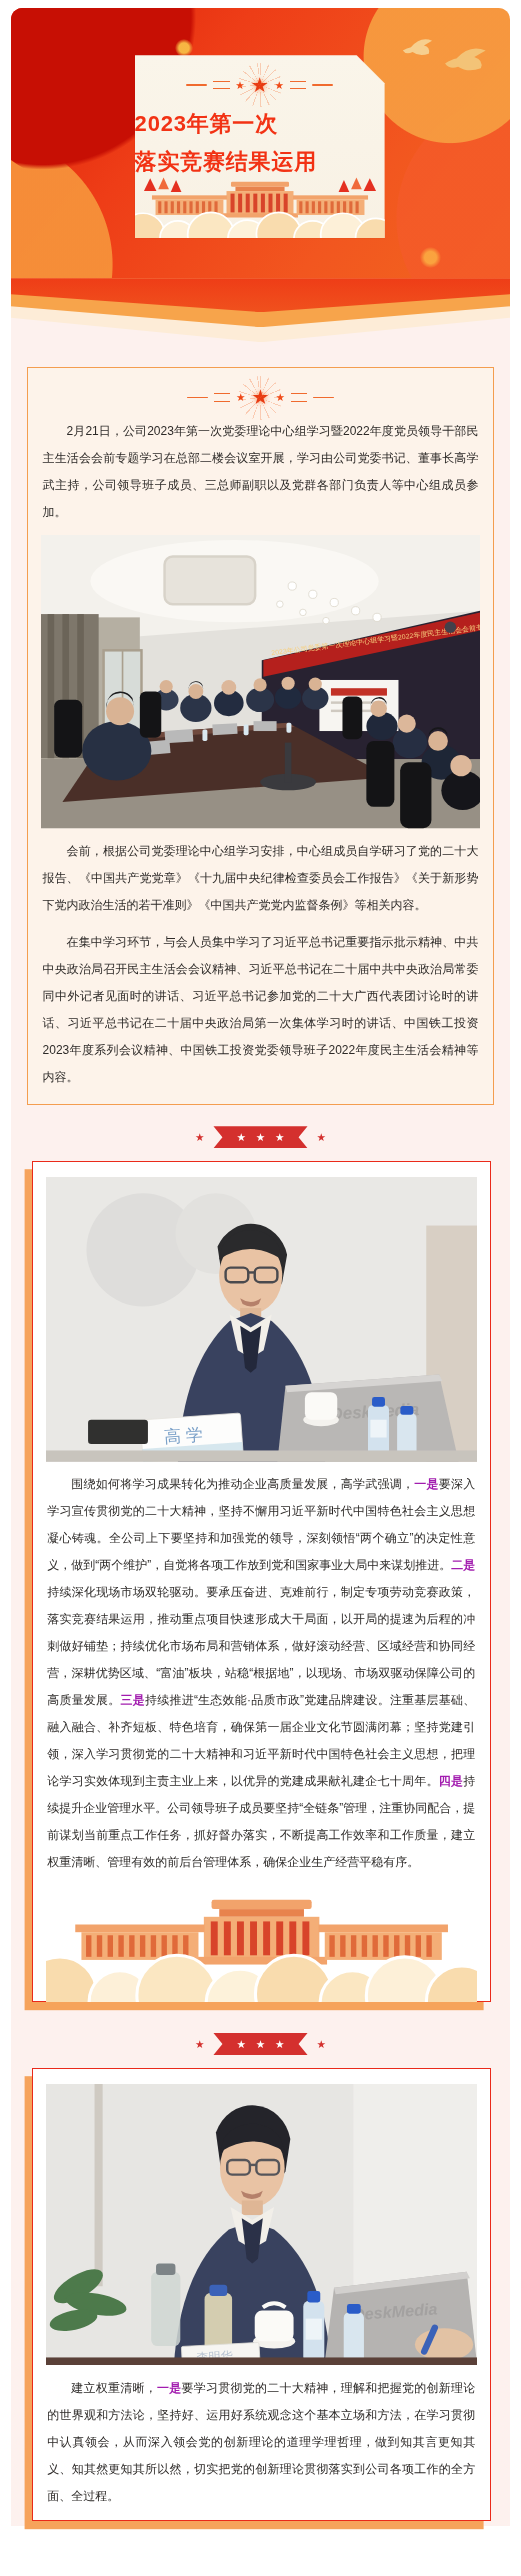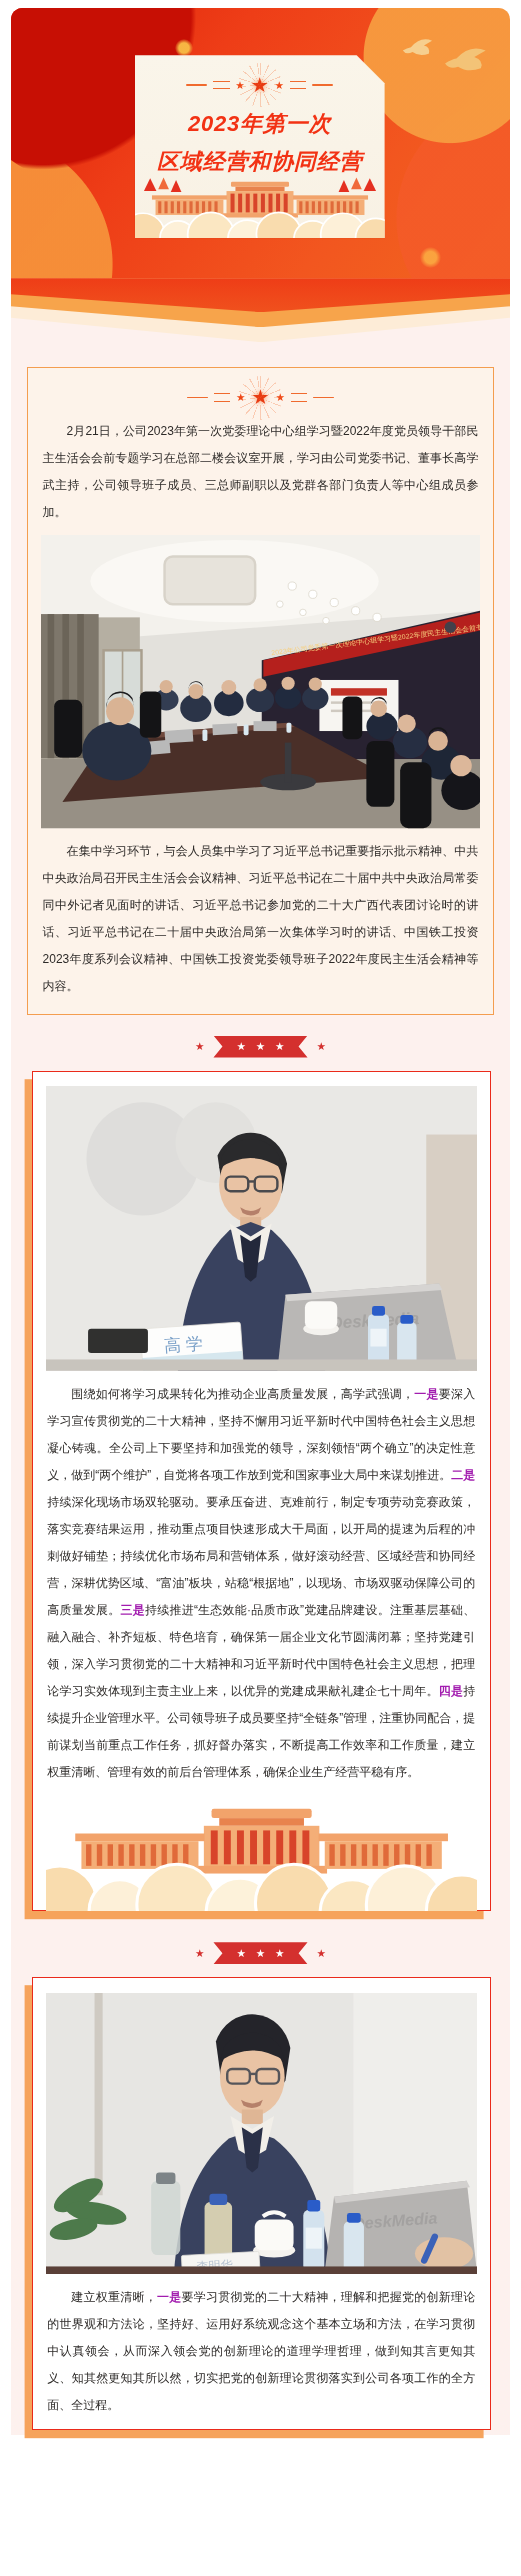"2023年第一次" .hero-title { font-style: italic -> none; text-align: center -> none }
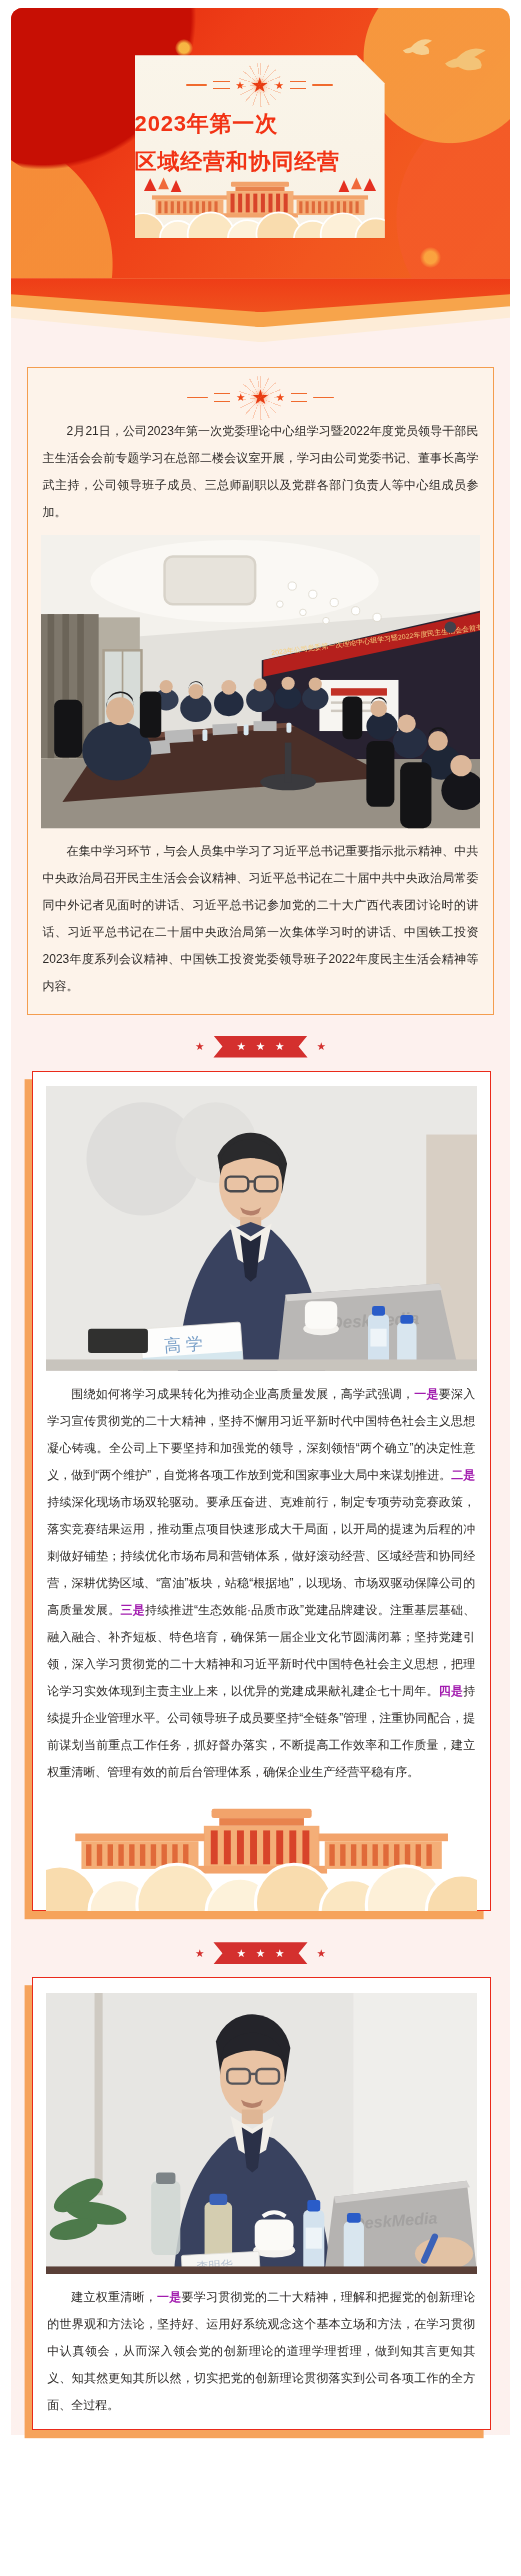"区域经营和协同经营" div { text: 区域经营和协同经营 -> 落实竞赛结果运用 }
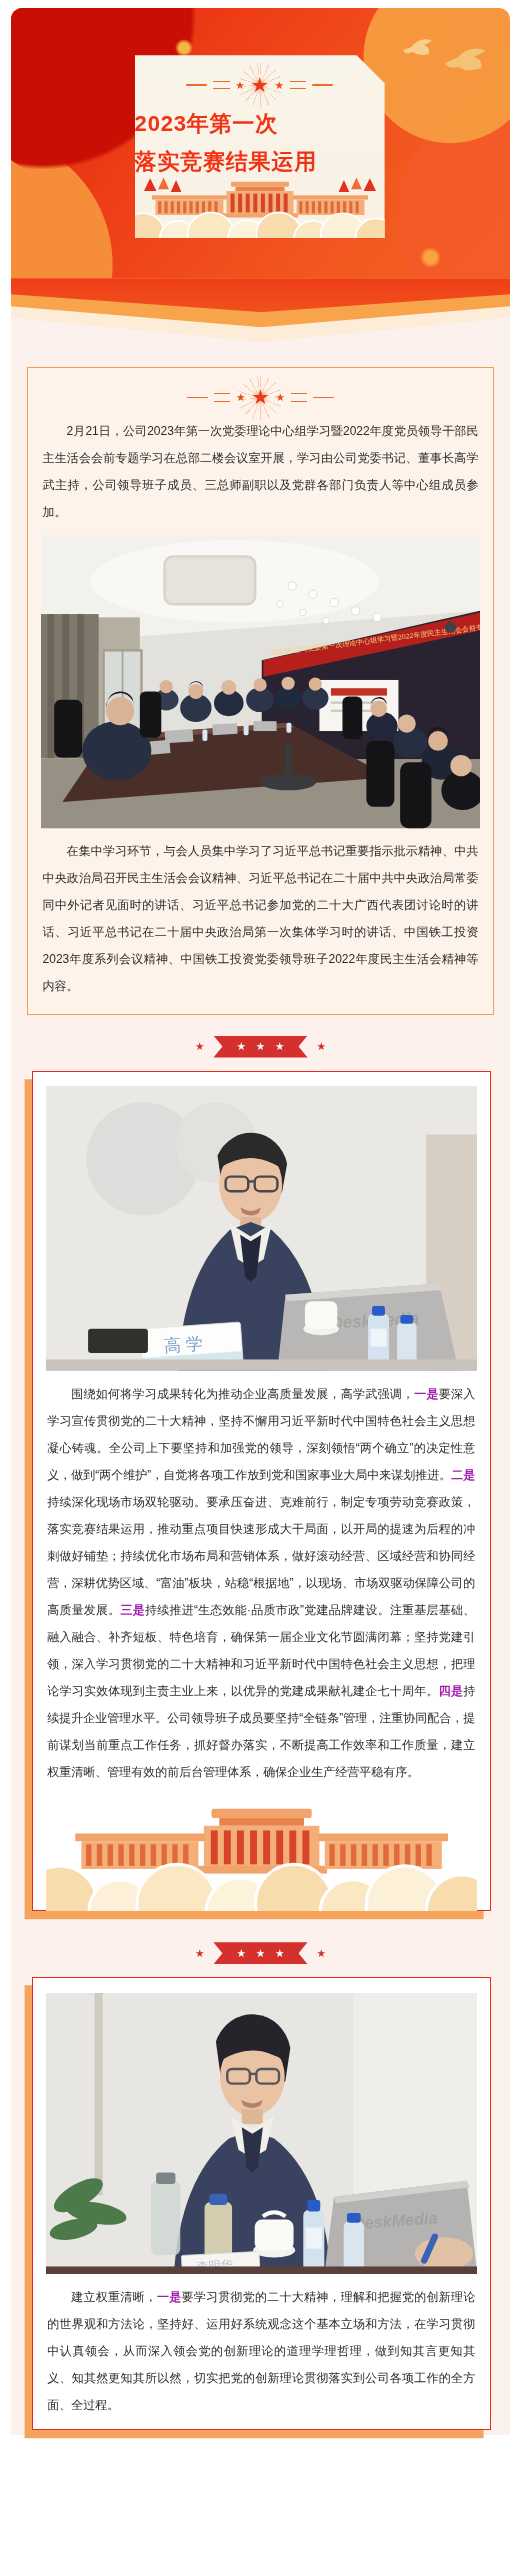"会前，根据公司党委理论中心组学习安排，中心组成员自学研习了党的二十大报告、《中国" p.para { html: none -> <p>会前，根据公司党委理论中心组学习安排，中心组成员自学研习了党的二十大报告、《中国共产党党章》《十九届中央纪律检查委员会工作报告》《关于新形势下党内政治生活的若干准则》《中国共产党党内监督条例》等相关内容。</p> }
